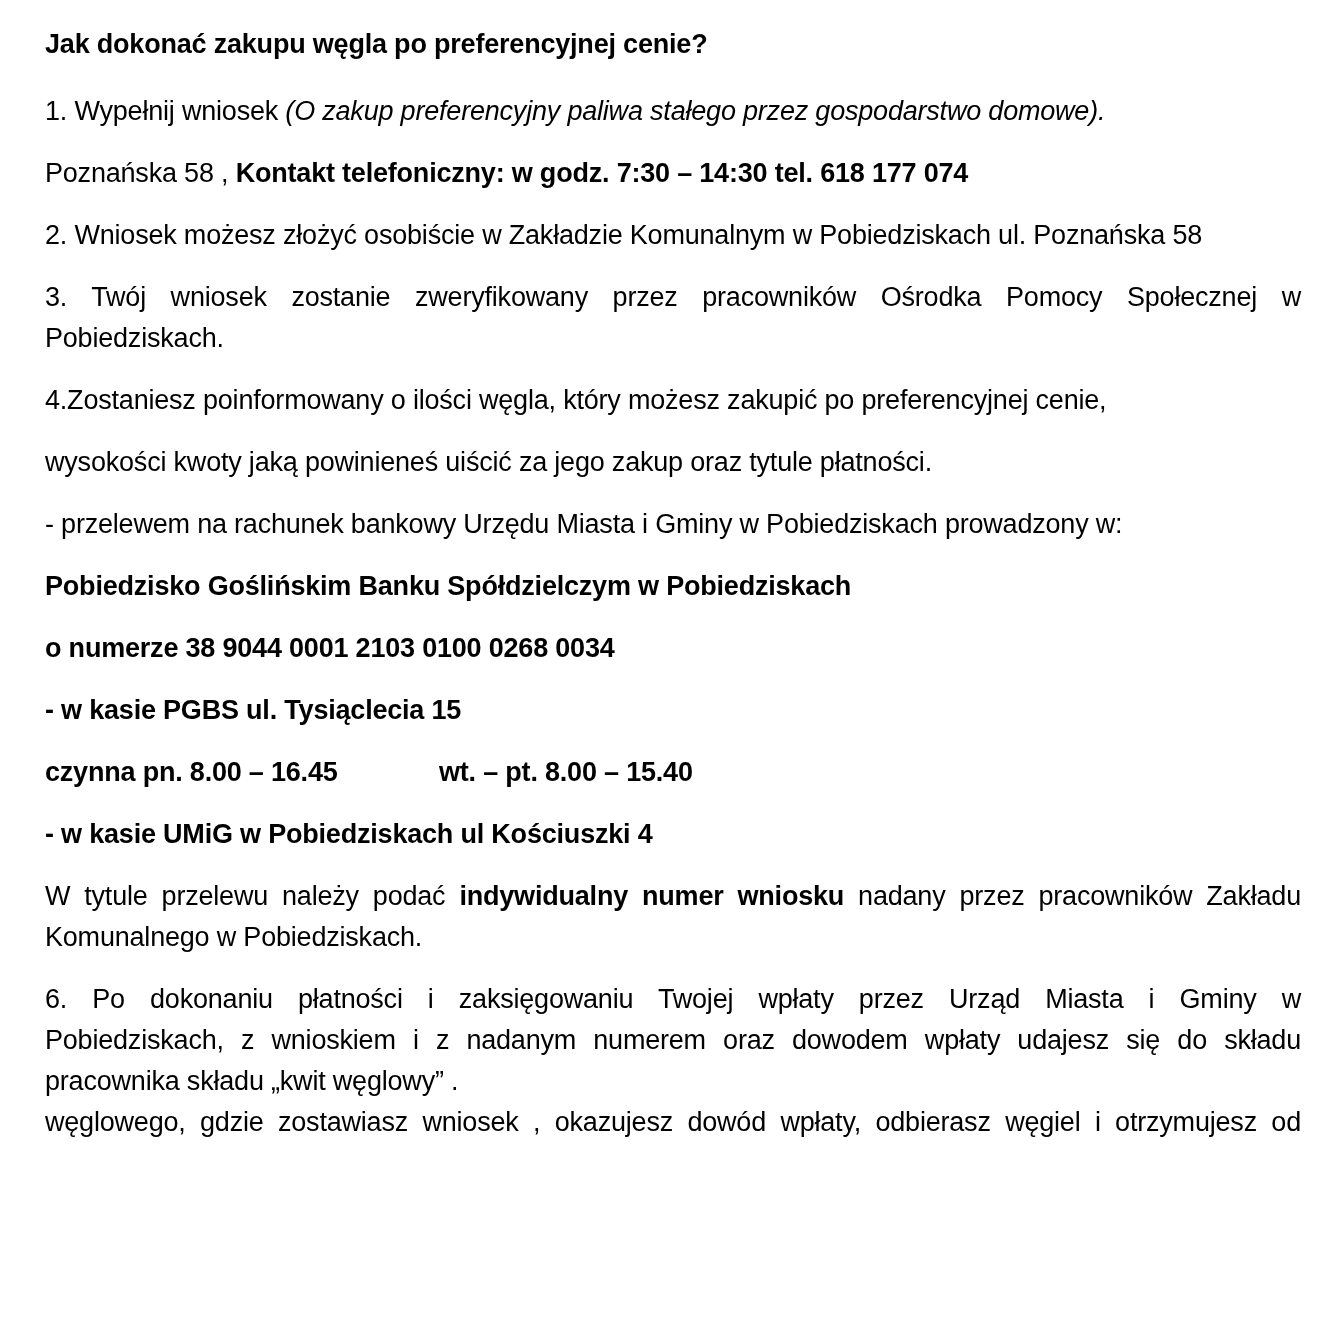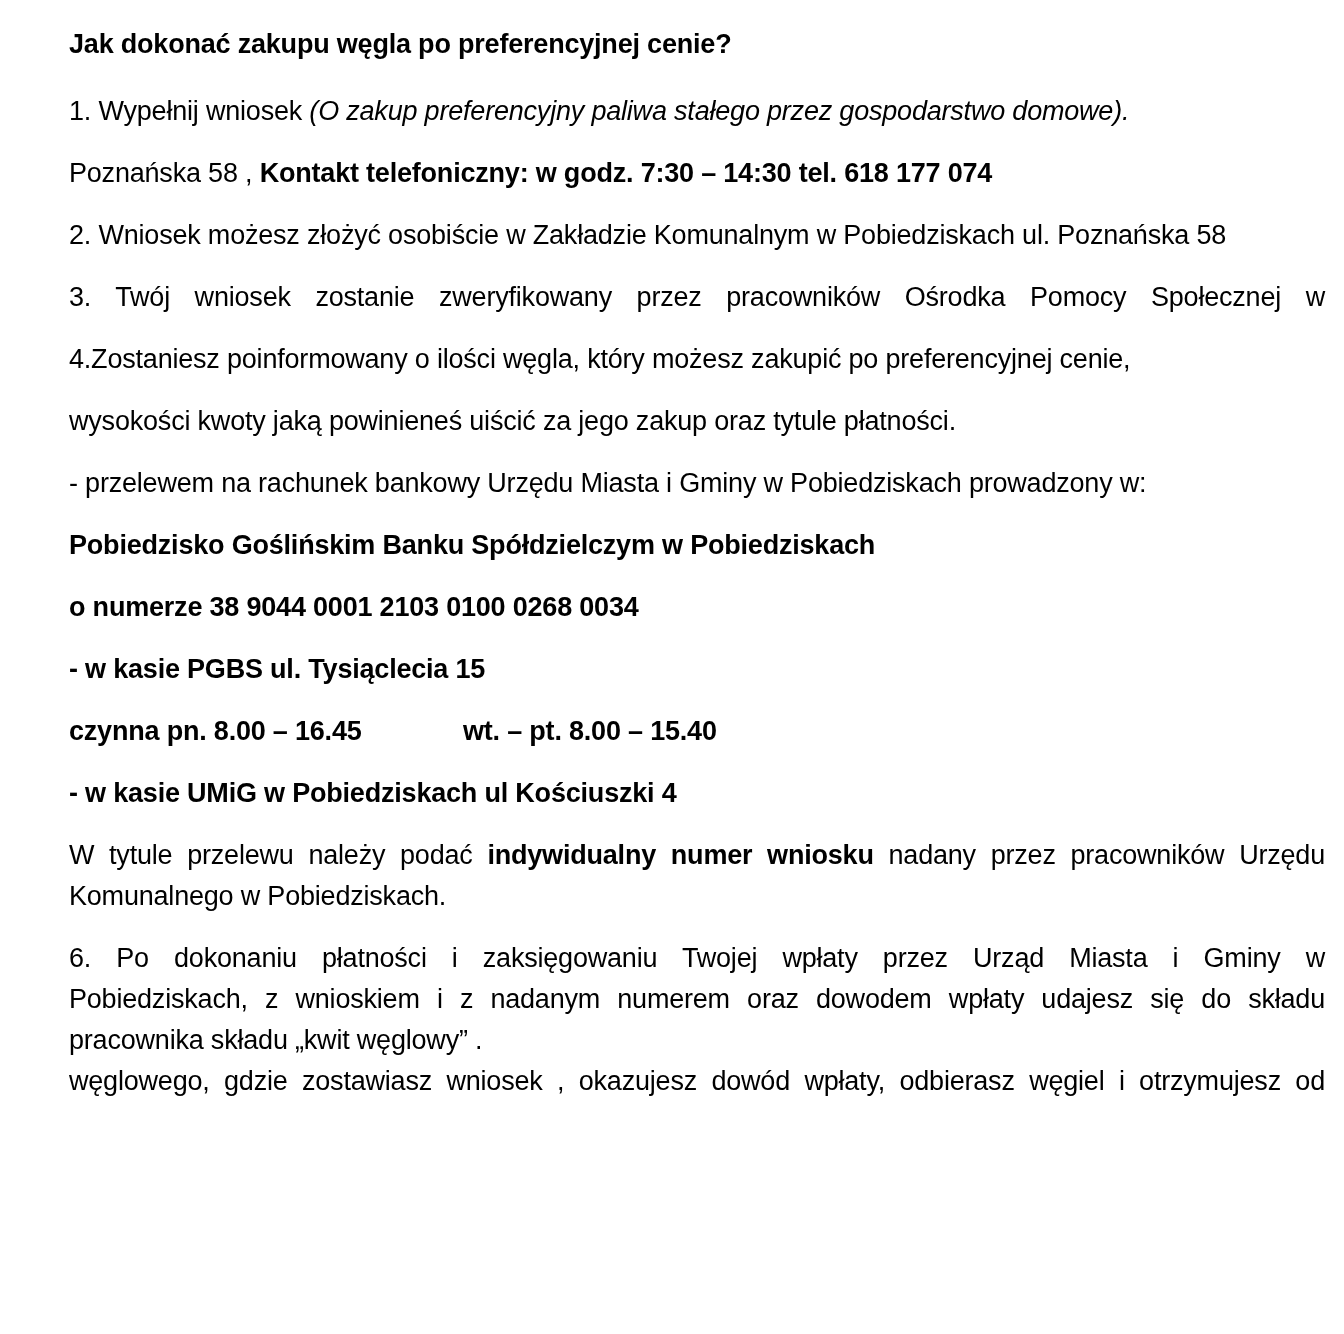"Jak dokonać zakupu węgla po" .doc { margin-left: 24px -> none }
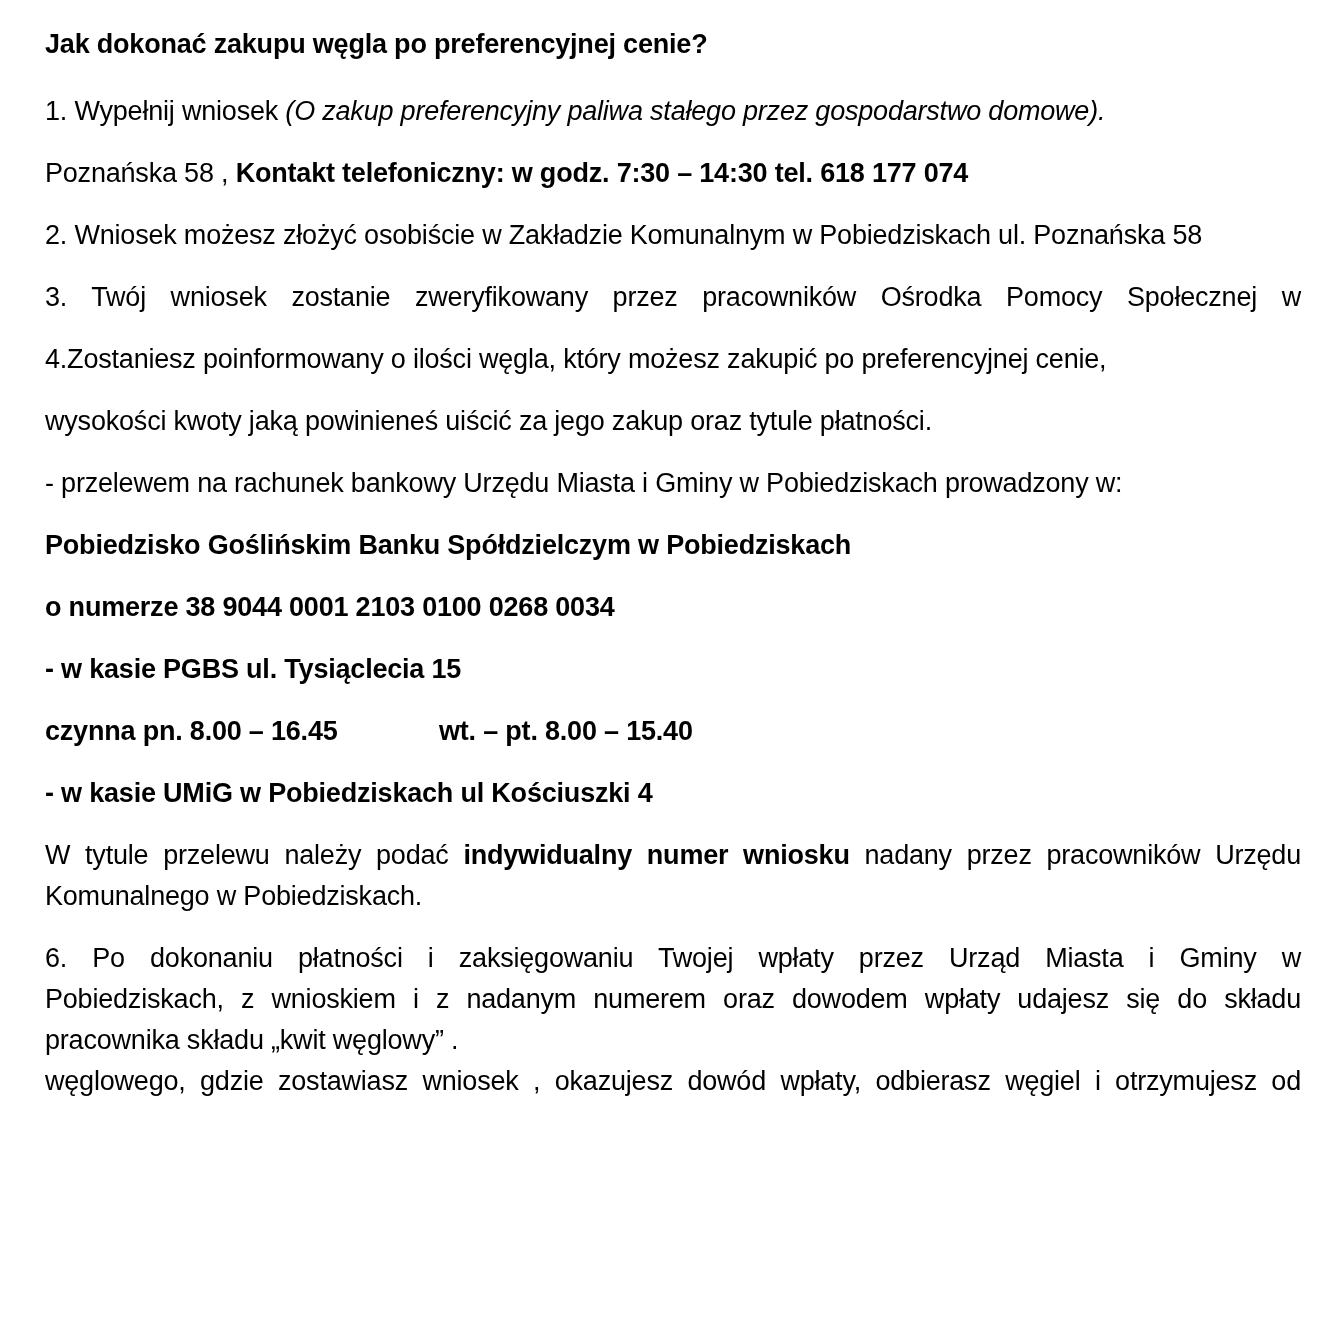"Pobiedziskach." div.line { html: none -> <div><span>Pobiedziskach.</span></div> }
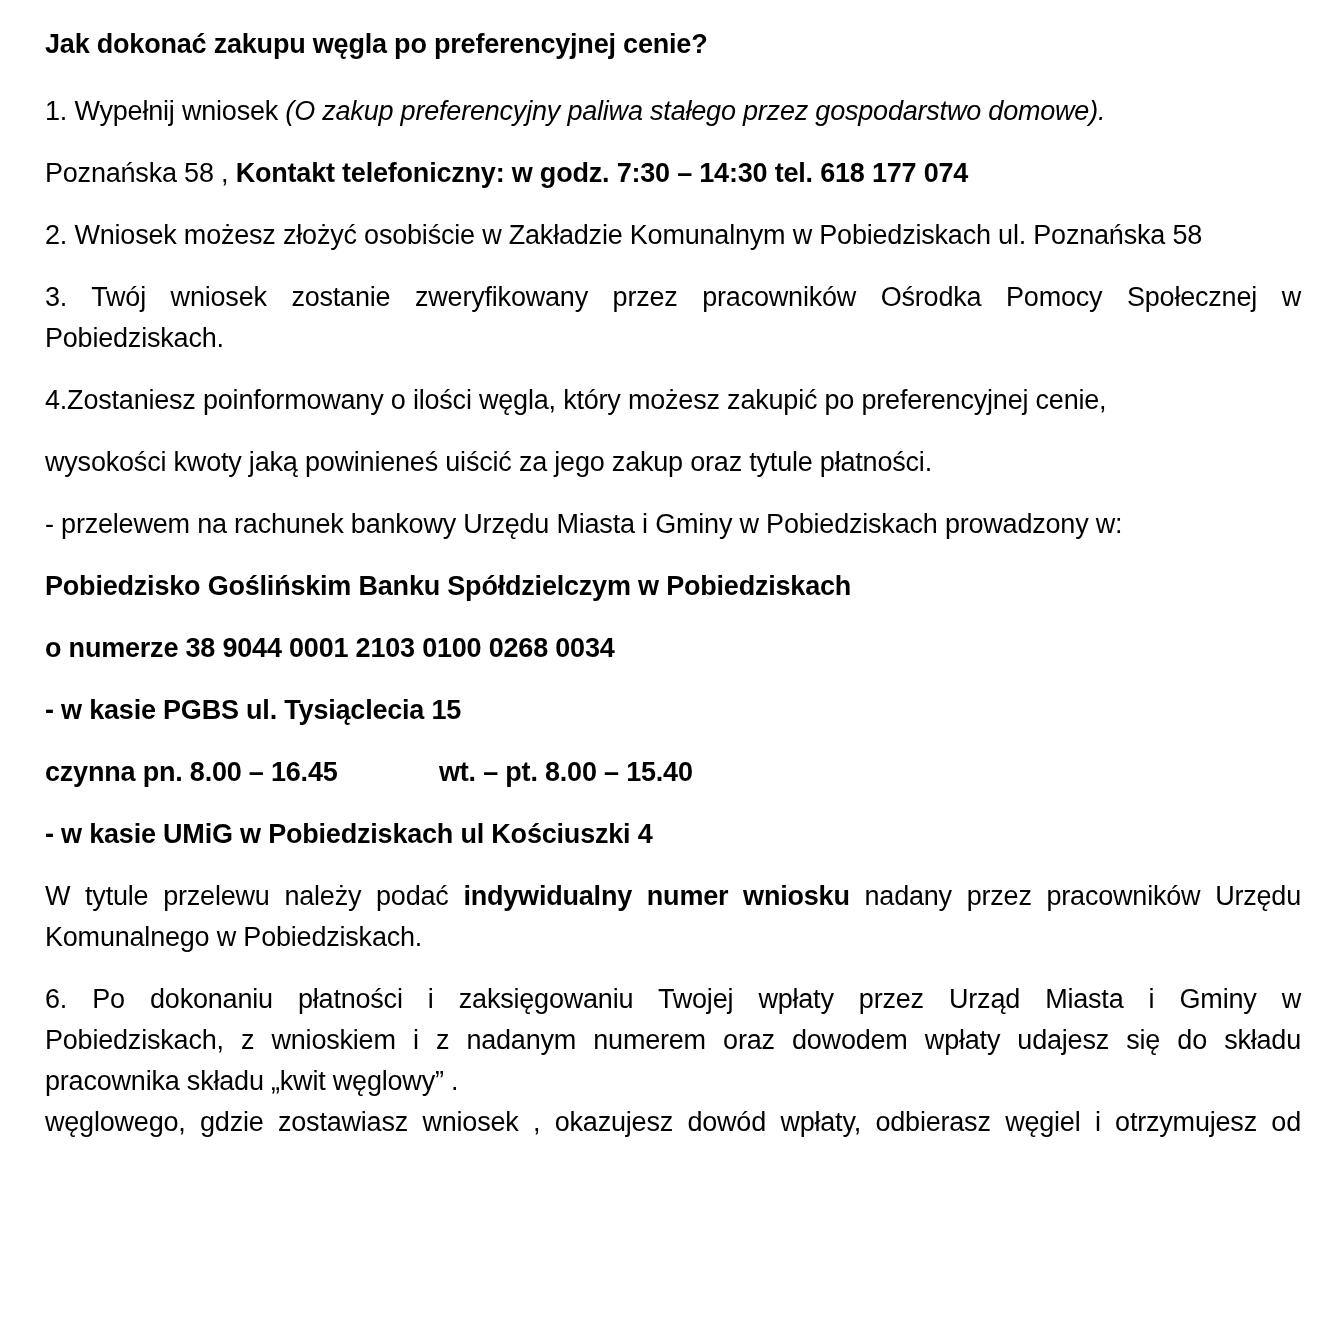"nadany przez pracowników Urzędu" span.seg { text: Urzędu -> Zakładu }
